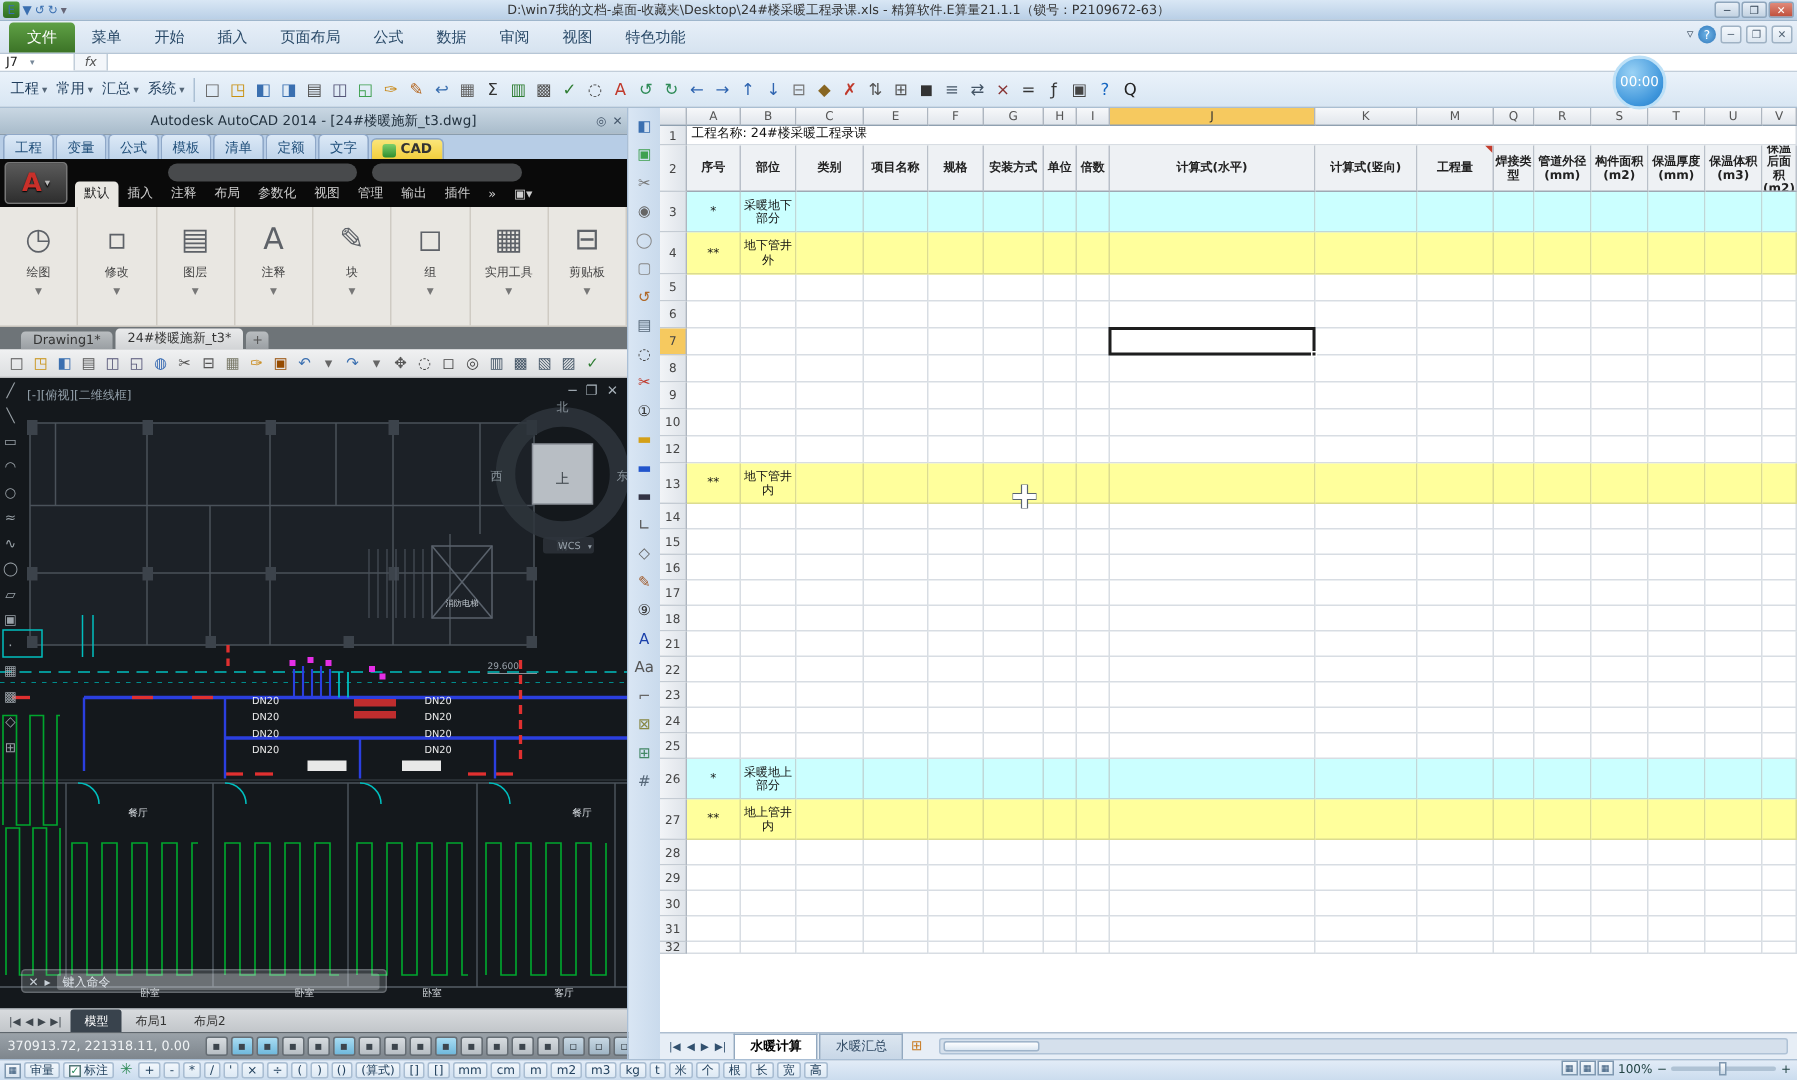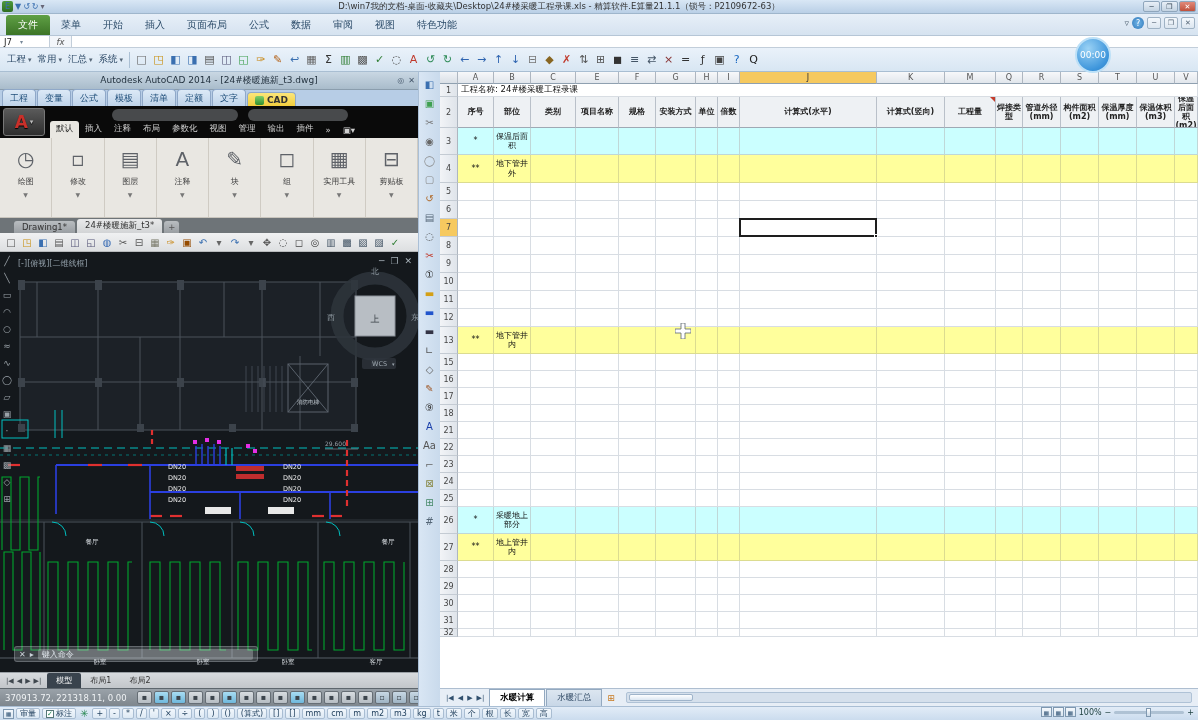"保温后面积" div.cell { text: 保温后面积 -> 采暖地下部分 }
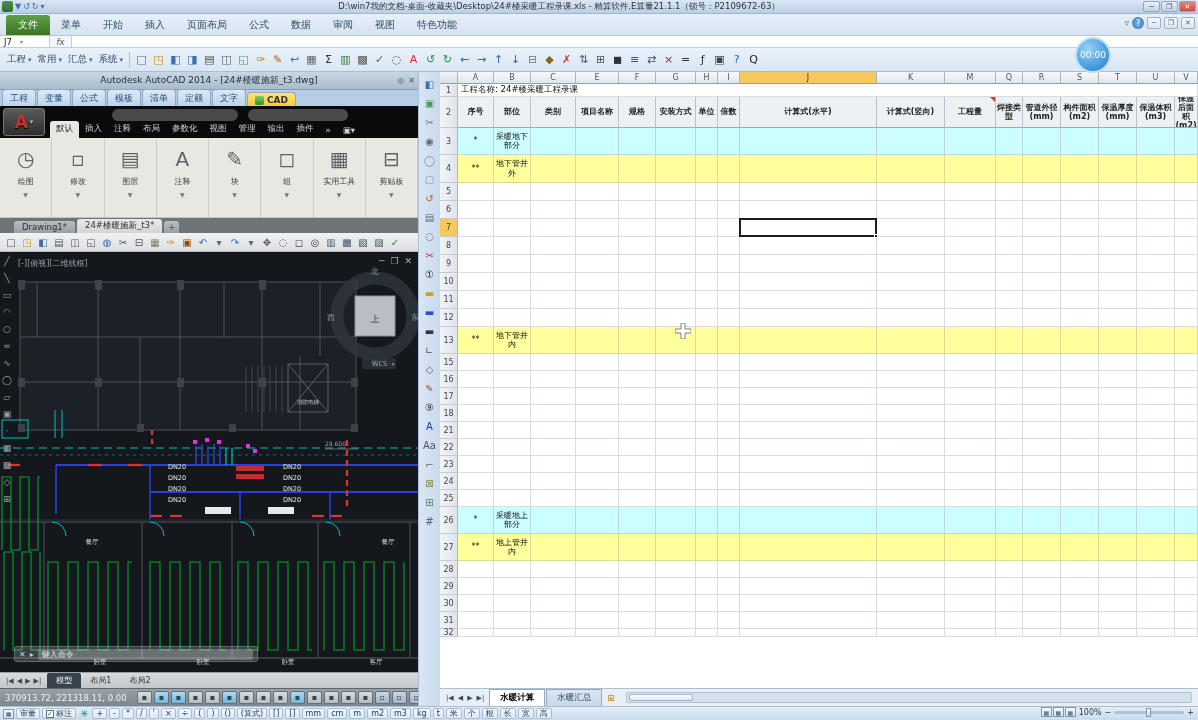"11" div.ss-row { html: <div> <div>11</div> <div></div> <div></div> <div></div> <div></div> <div></div> <div></div> <div></div> <div></div> <div></div> <div></div> <div></div> <div></div> <div></div> <div></div> <div></div> <div></div> <div></div> </div> -> none }
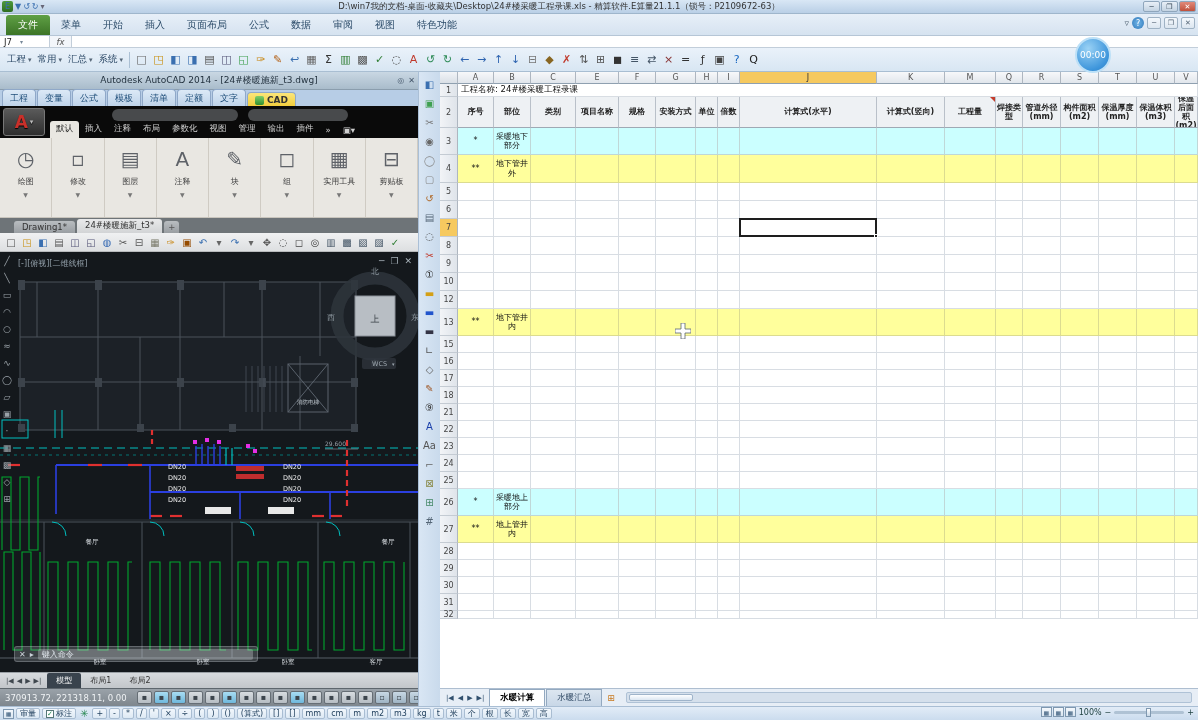"14" div.ss-row { html: none -> <div> <div>14</div> <div></div> <div></div> <div></div> <div></div> <div></div> <div></div> <div></div> <div></div> <div></div> <div></div> <div></div> <div></div> <div></div> <div></div> <div></div> <div></div> <div></div> </div> }
